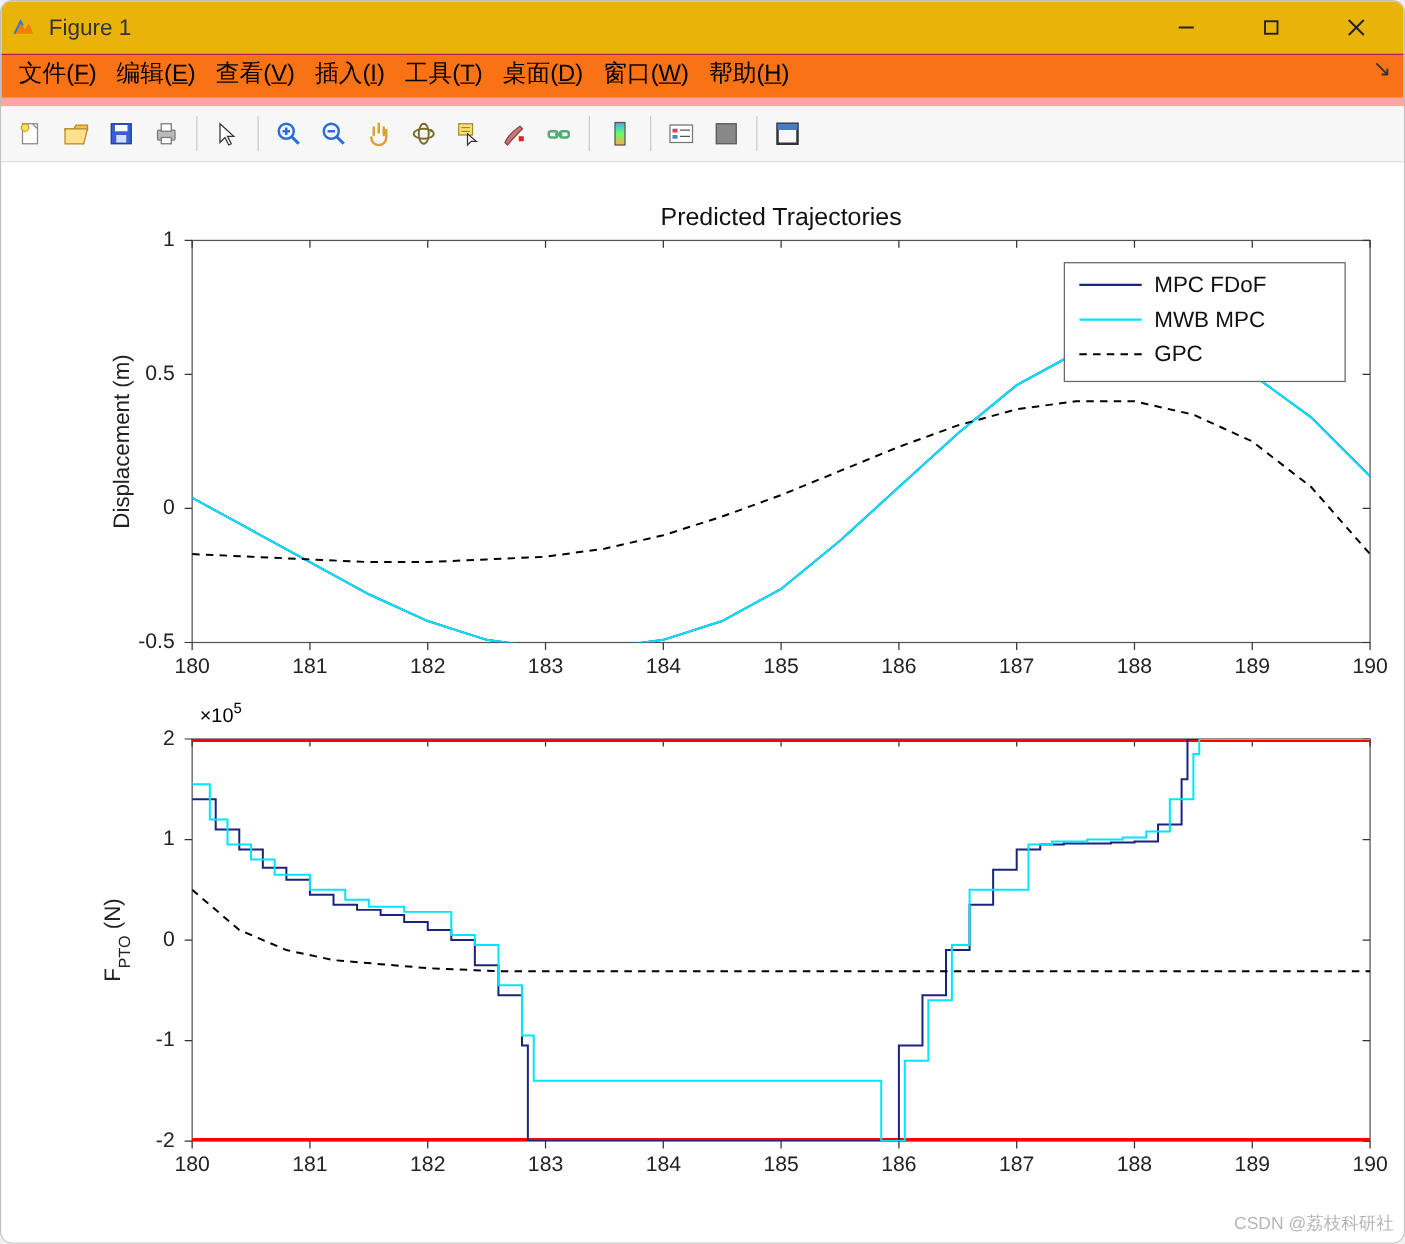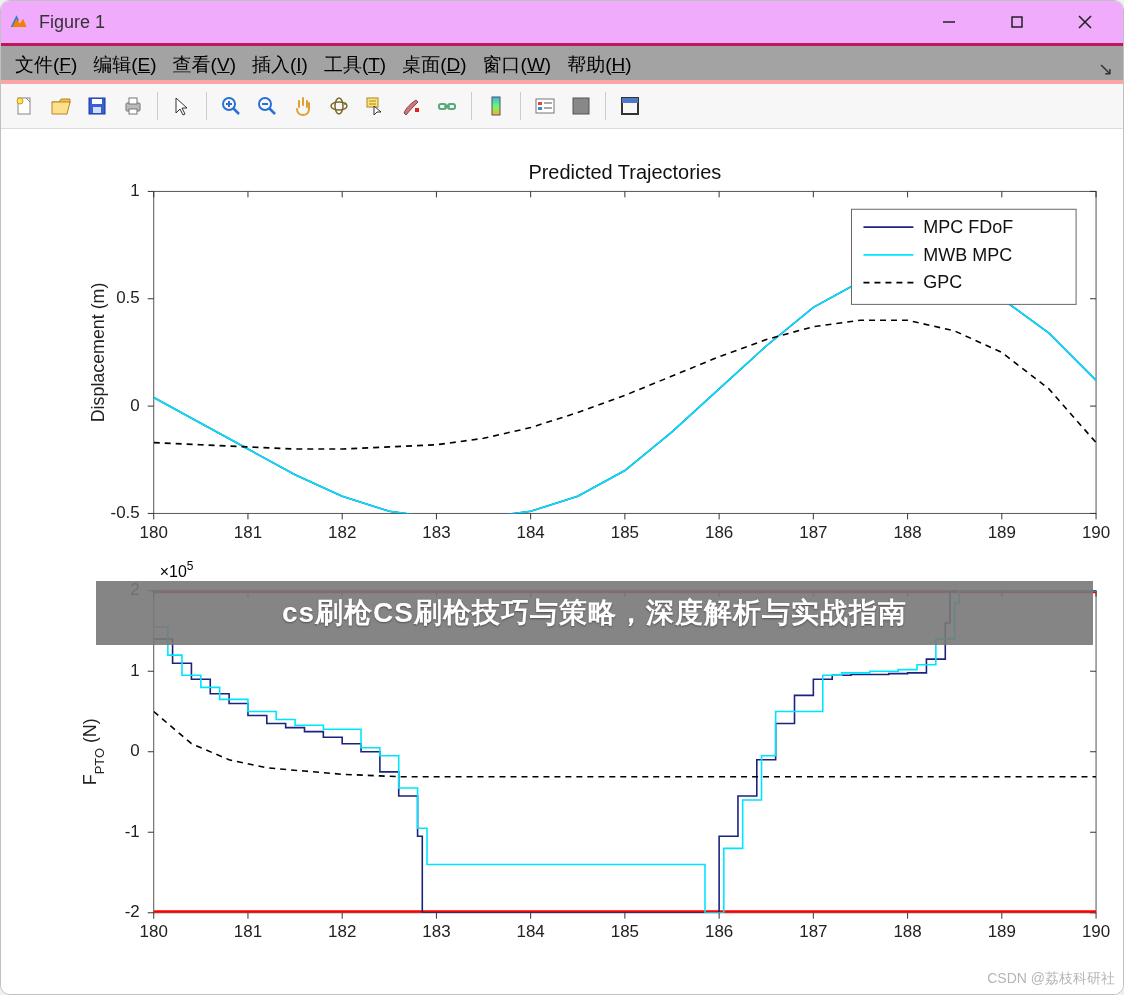"Figure 1" .titlebar { background: #f0abfc -> #eab308; border-bottom: 3px solid #be185d -> 1px solid #be185d }
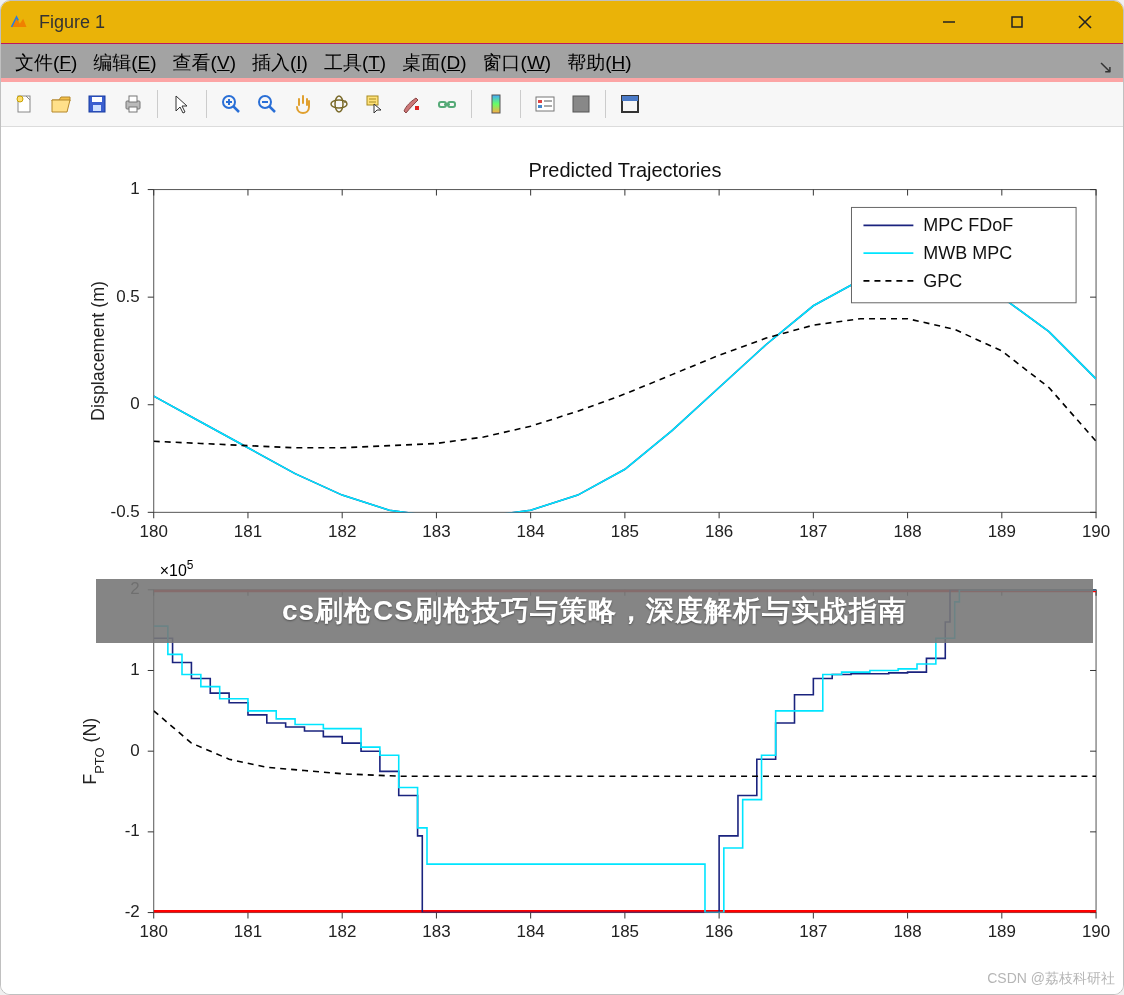"文件(F)" .menubar { align-items: flex-end -> flex-start; background: #a3a3a3 -> #f97316; border-bottom: 4px solid #fca5a5 -> 7px solid #fca5a5 }
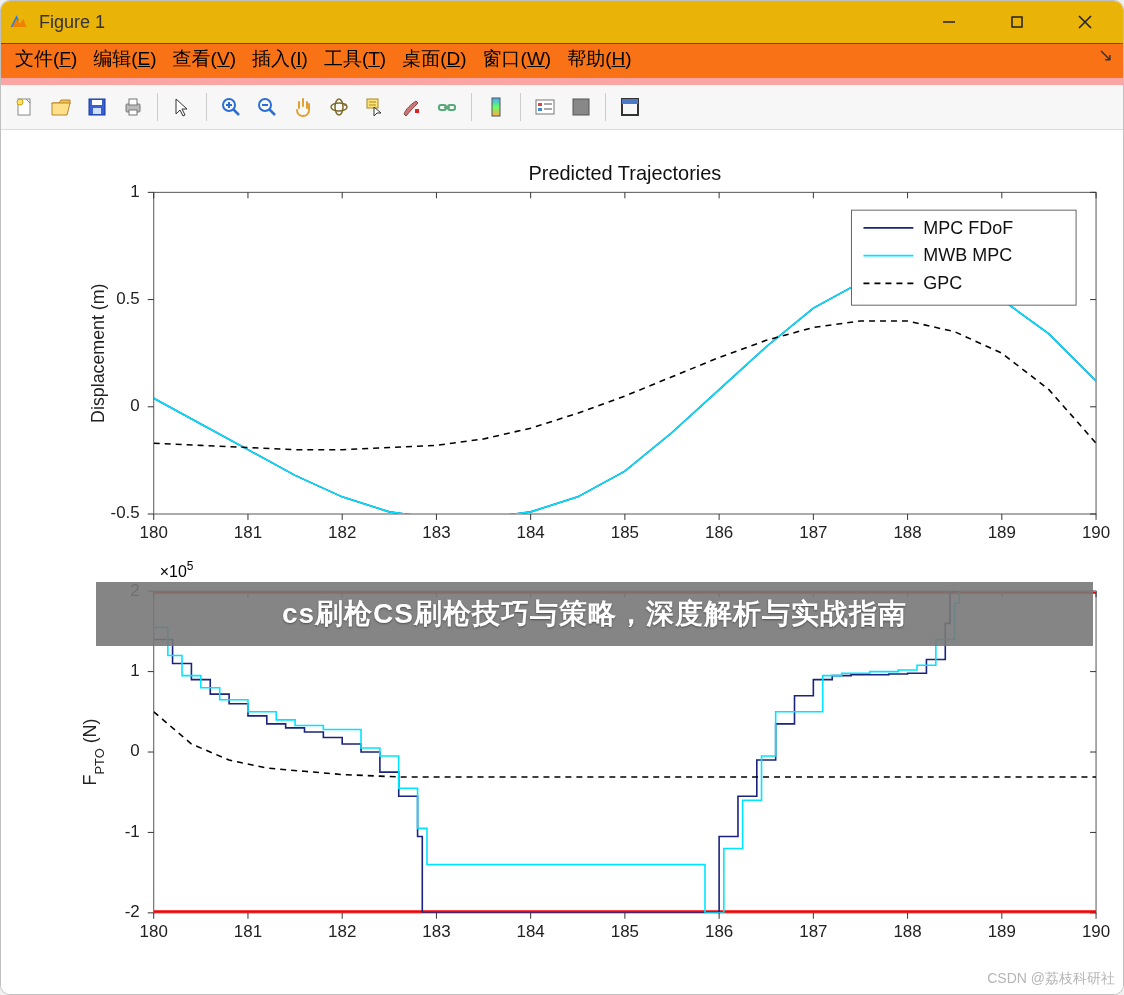"cs刷枪CS刷枪技巧与策略，深度解析与实战指南" div.overlay-banner { html: <div> <span>cs刷枪CS刷枪技巧与策略，深度解析与实战指南</span> </div> -> none }
